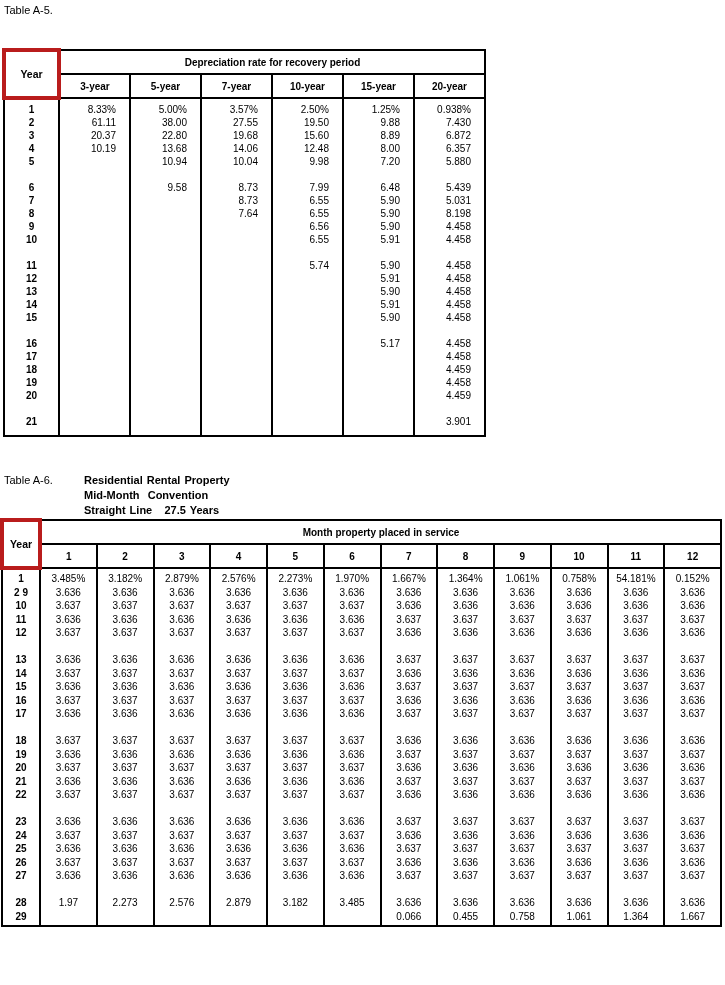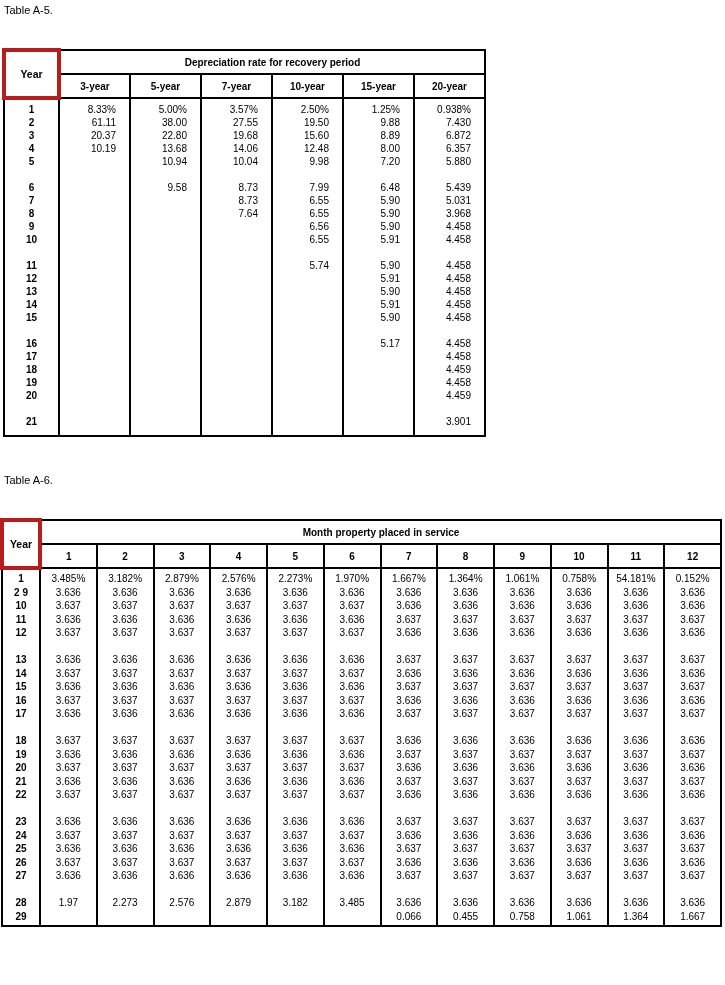"3.968" td.num { text: 3.968 -> 8.198 }
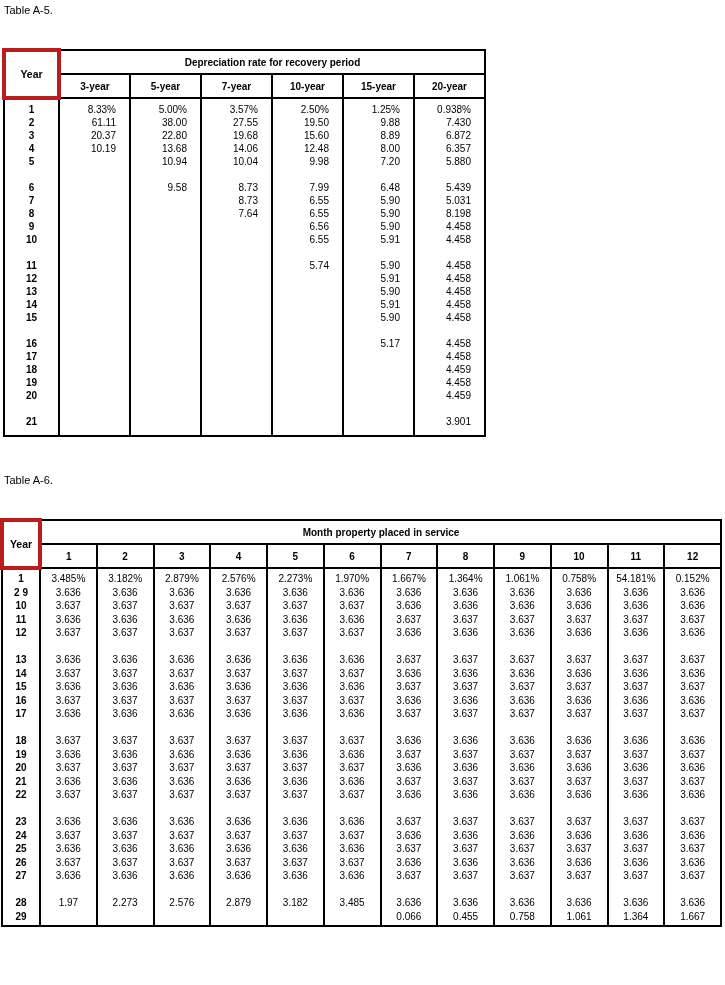"Residential Rental Property" div { html: none -> <div> <div>Residential Rental Property</div> <div>Mid-Month Convention</div> <div>Straight Line 27.5 Years</div> </div> }
